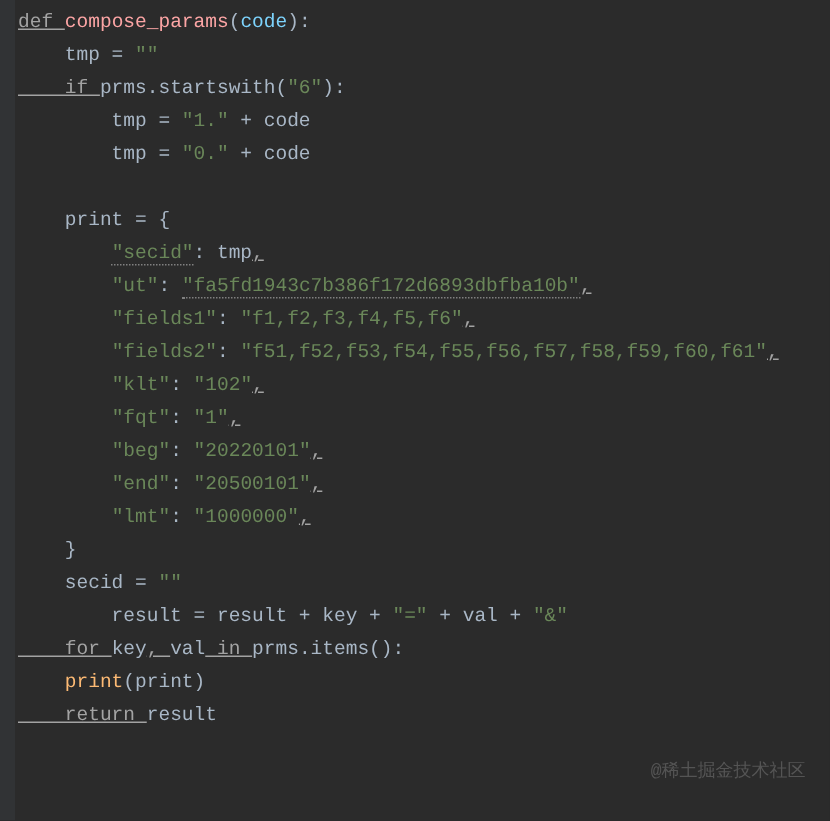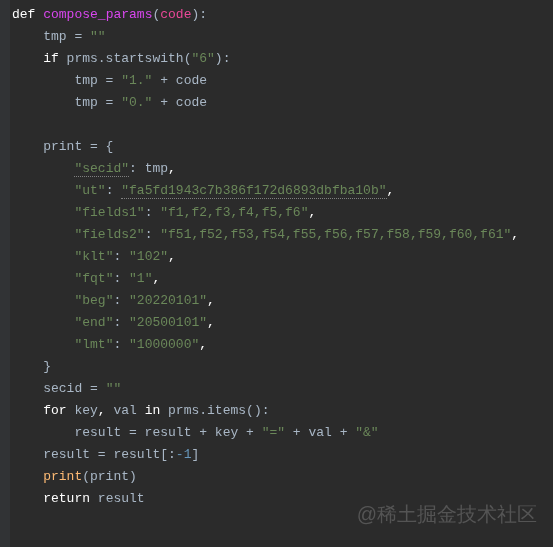"def" .keyword { color: #ffffff -> #a3a3a3; text-decoration: none -> underline }
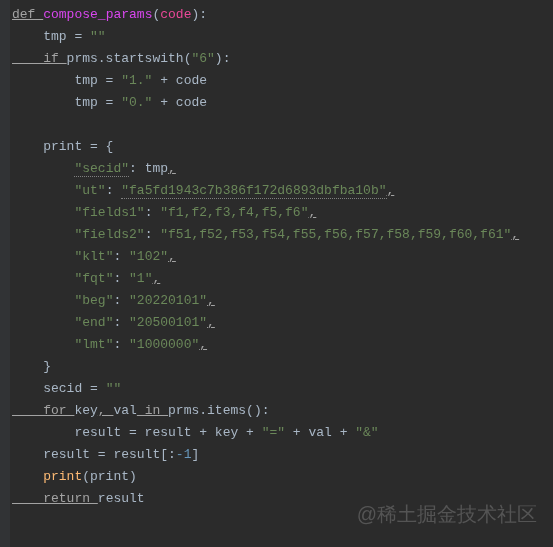"compose_params" .func-name { color: #d946ef -> #fca5a5 }
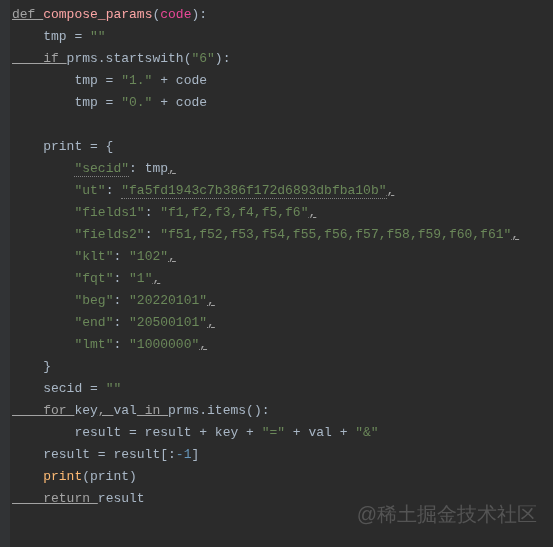"code" .param { color: #ec4899 -> #7dd3fc }
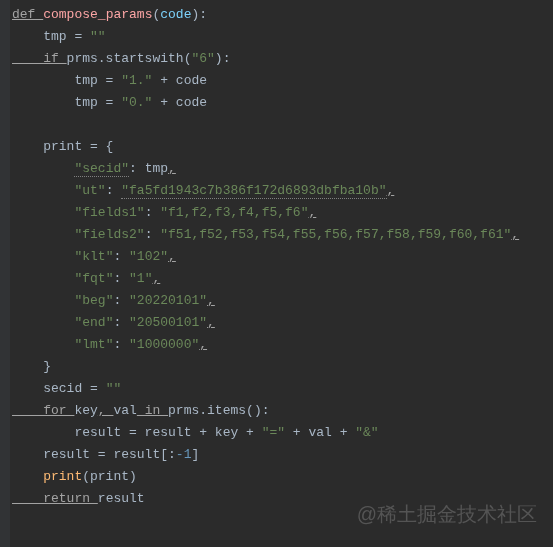"for key, val in prms.items():" div.line { order: before "result = result + key" -> after "result = result + key" }
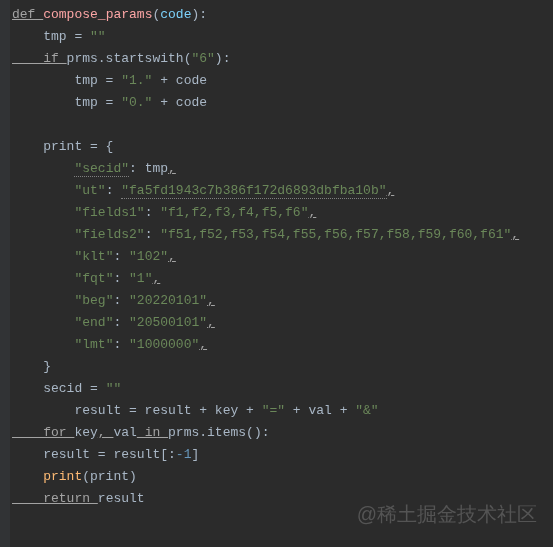"result = result[:-1]" div.line { html: <div><span> result = result[:</span><span>-1</span><span>]</span></div> -> none }
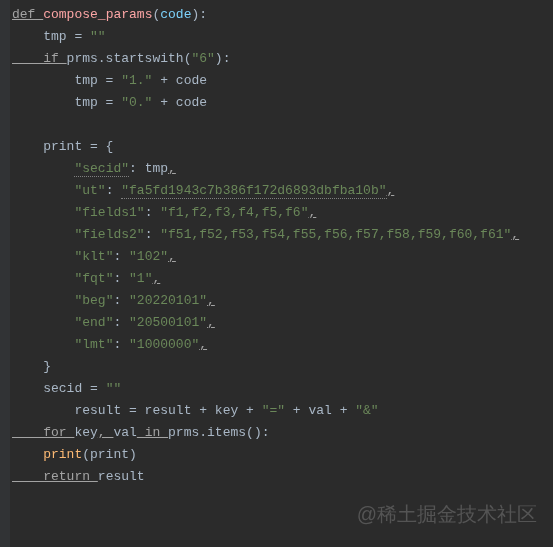"@稀土掘金技术社区" .watermark { font-family: Liberation Sans, sans-serif -> Liberation Mono, monospace; font-size: 20px -> 12px }
